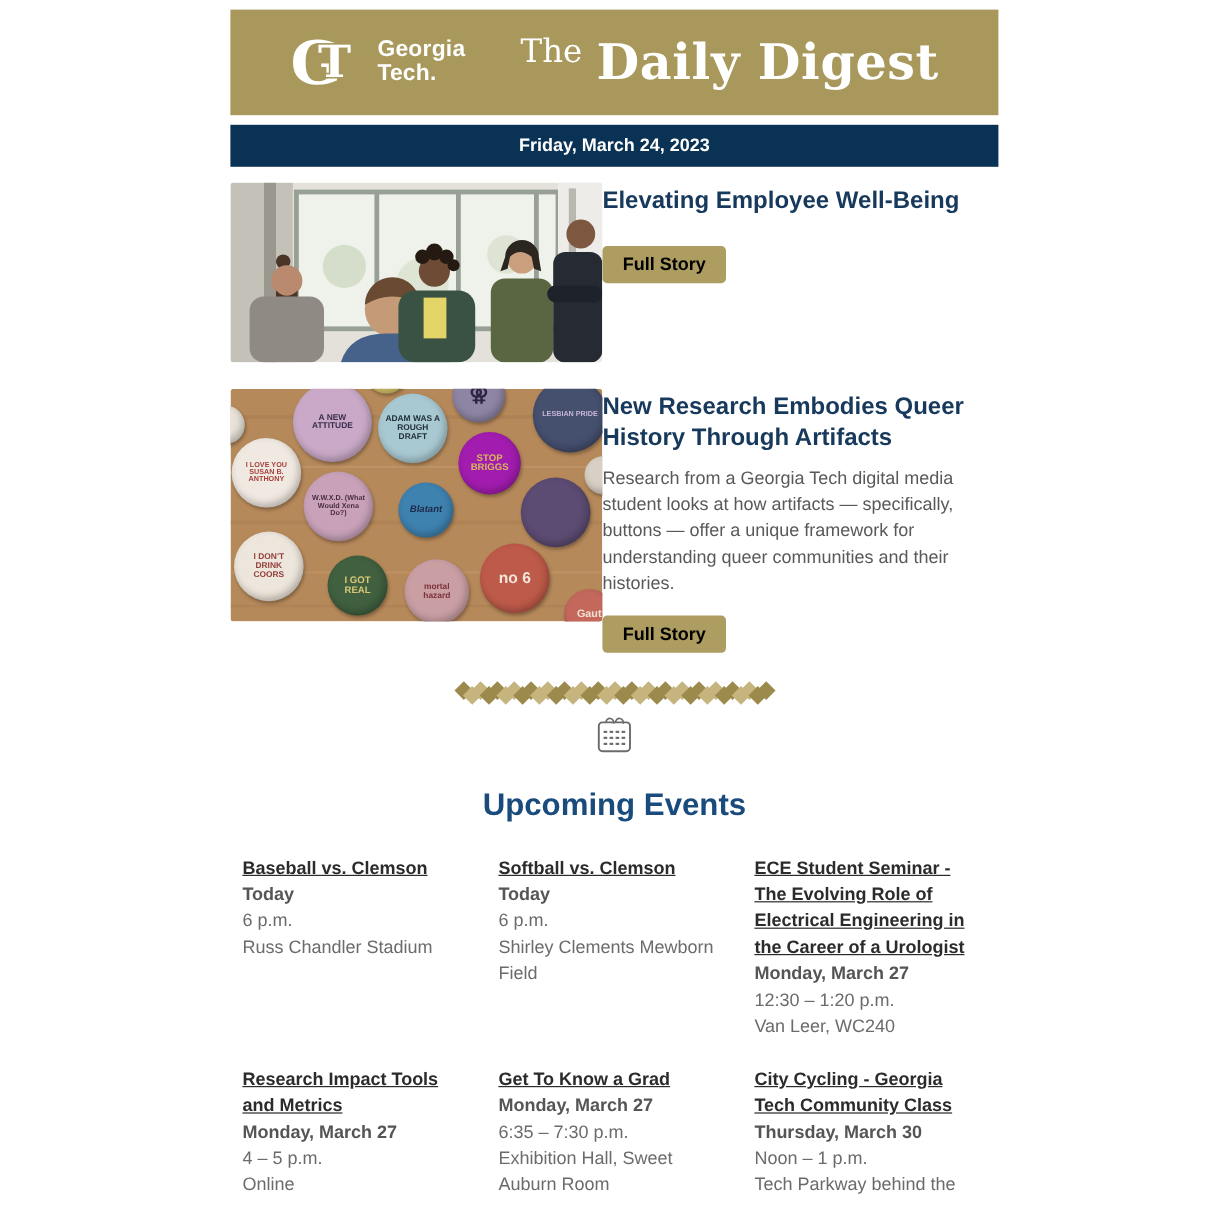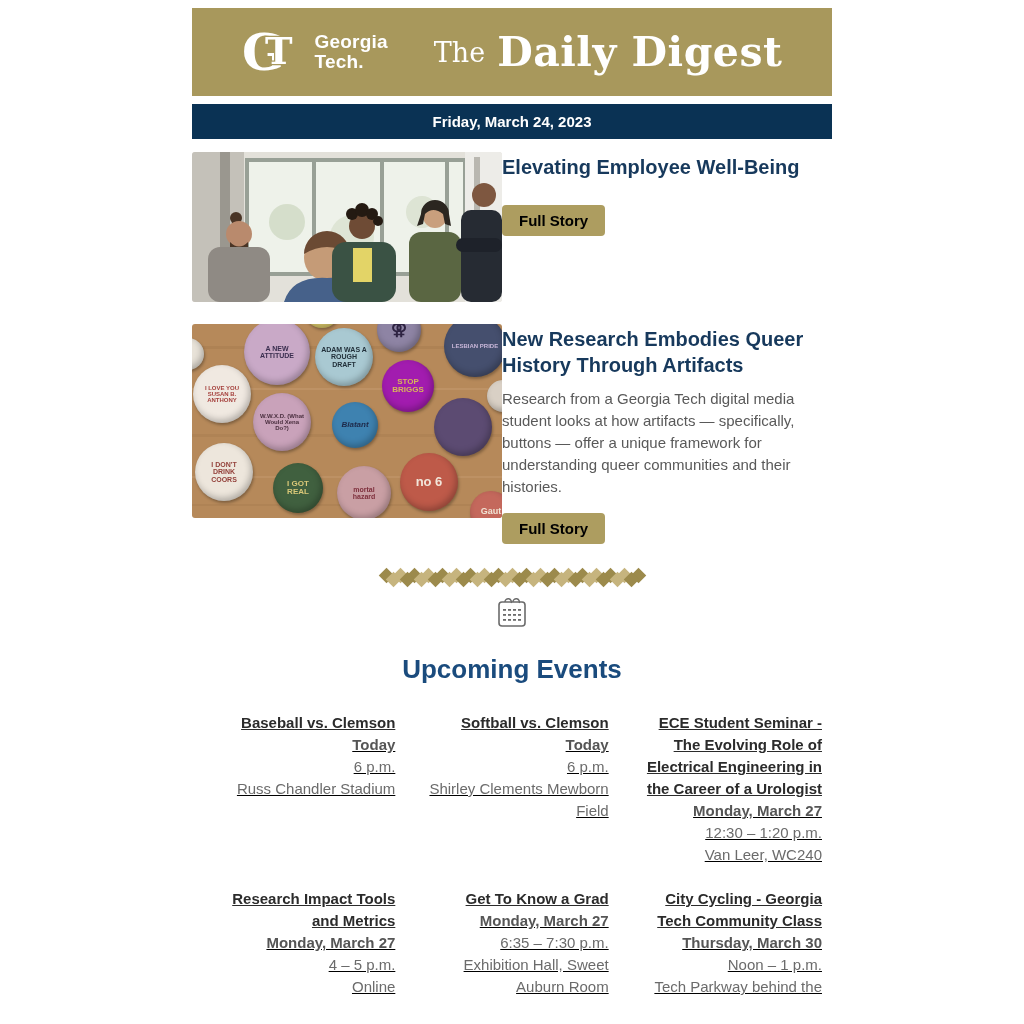"The" .masthead-title { align-items: center -> flex-start }
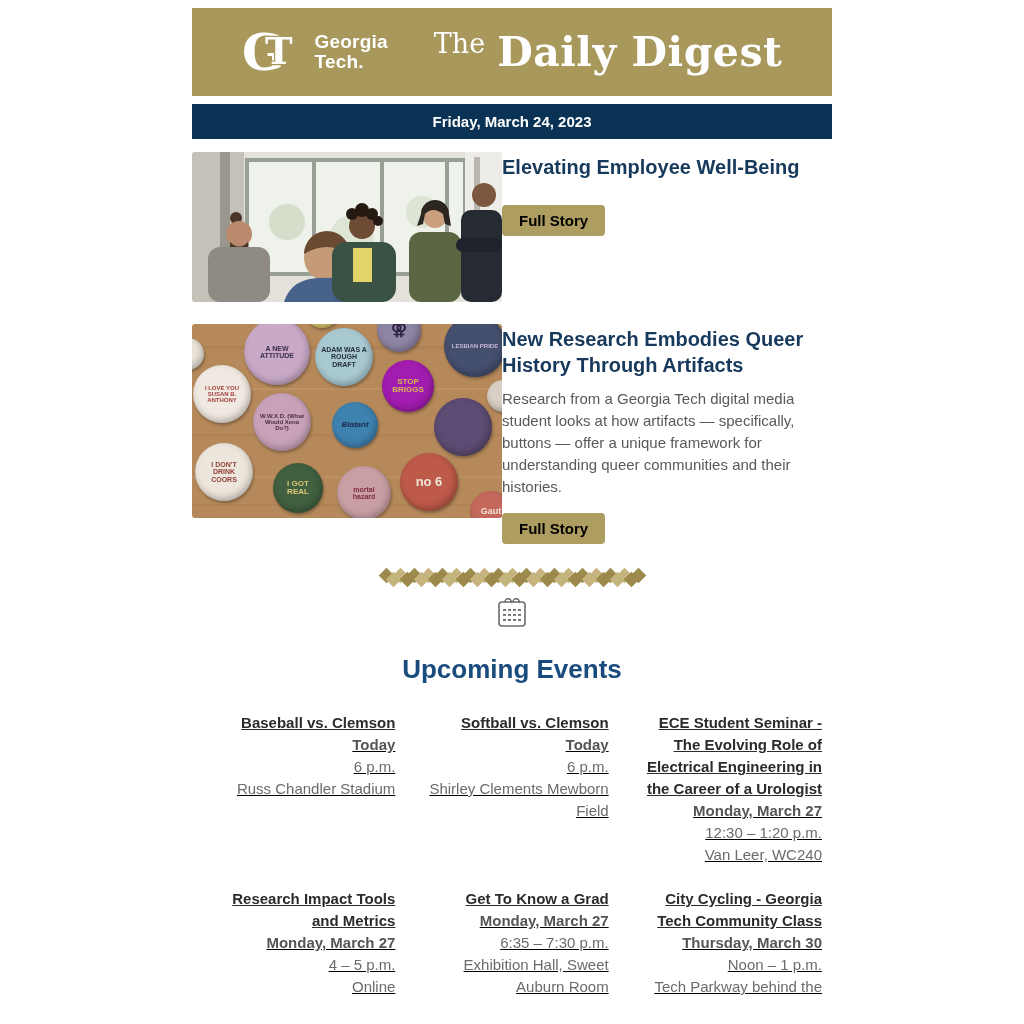"Baseball vs. Clemson" .event { text-align: right -> left; text-decoration: underline -> none }
